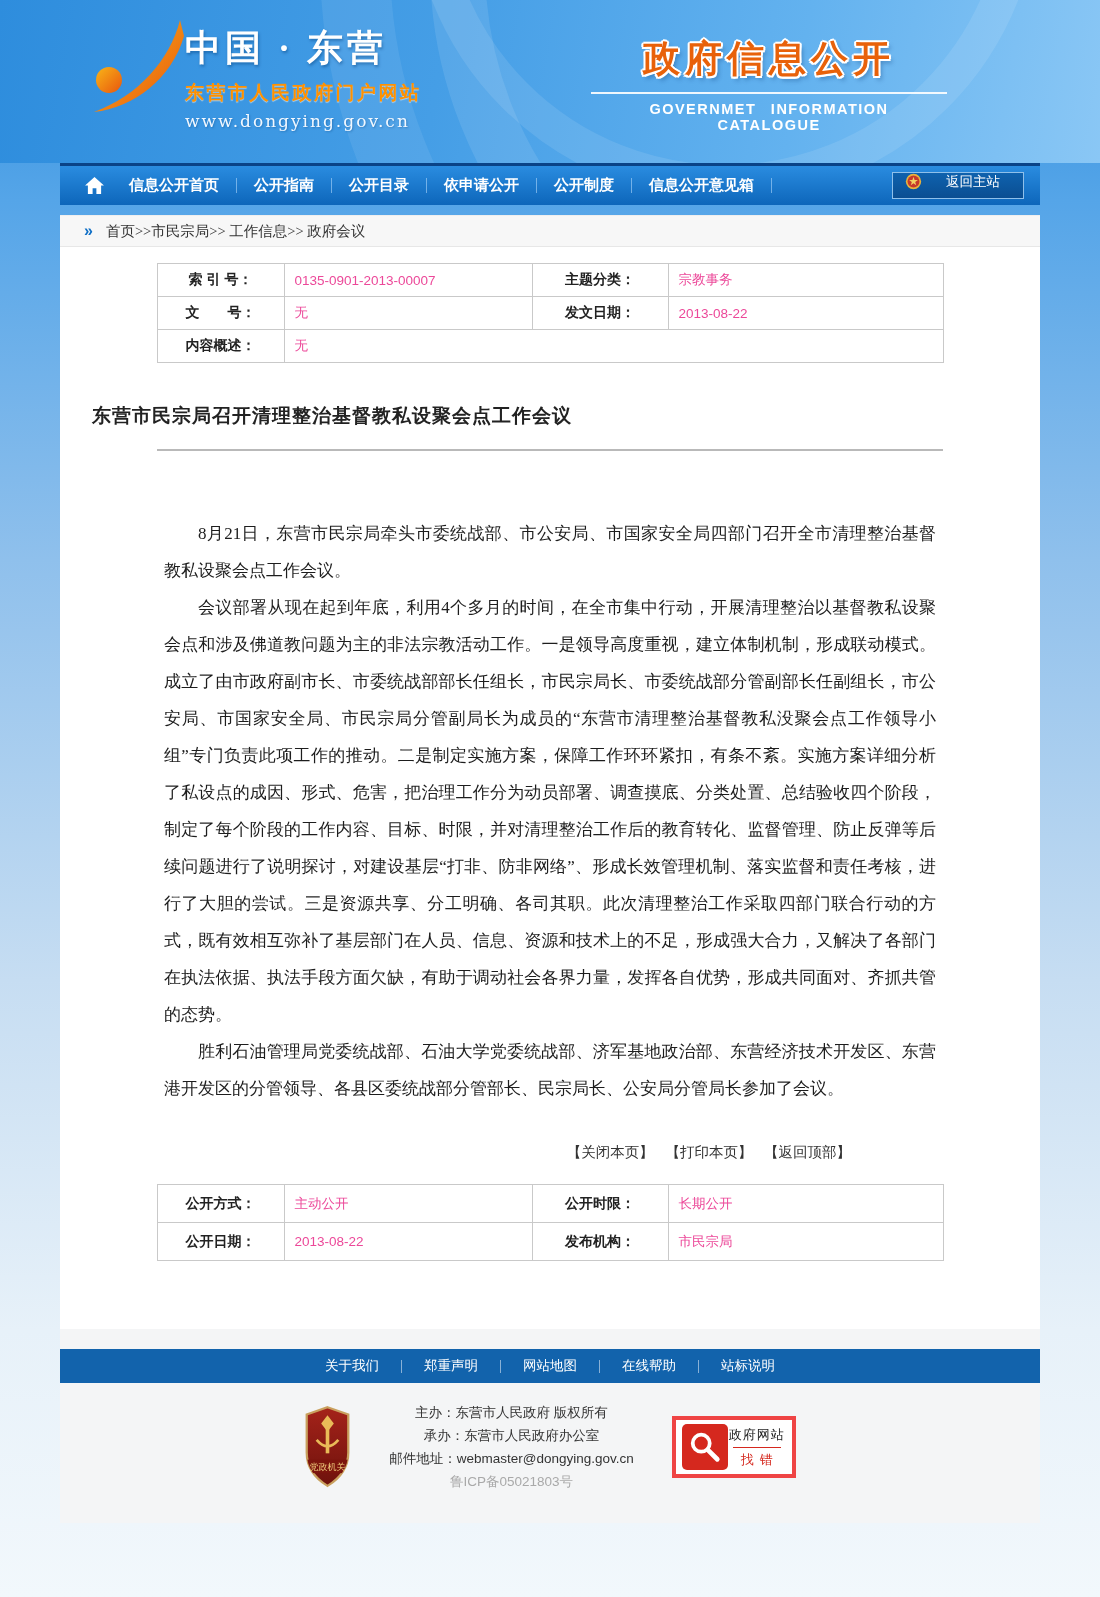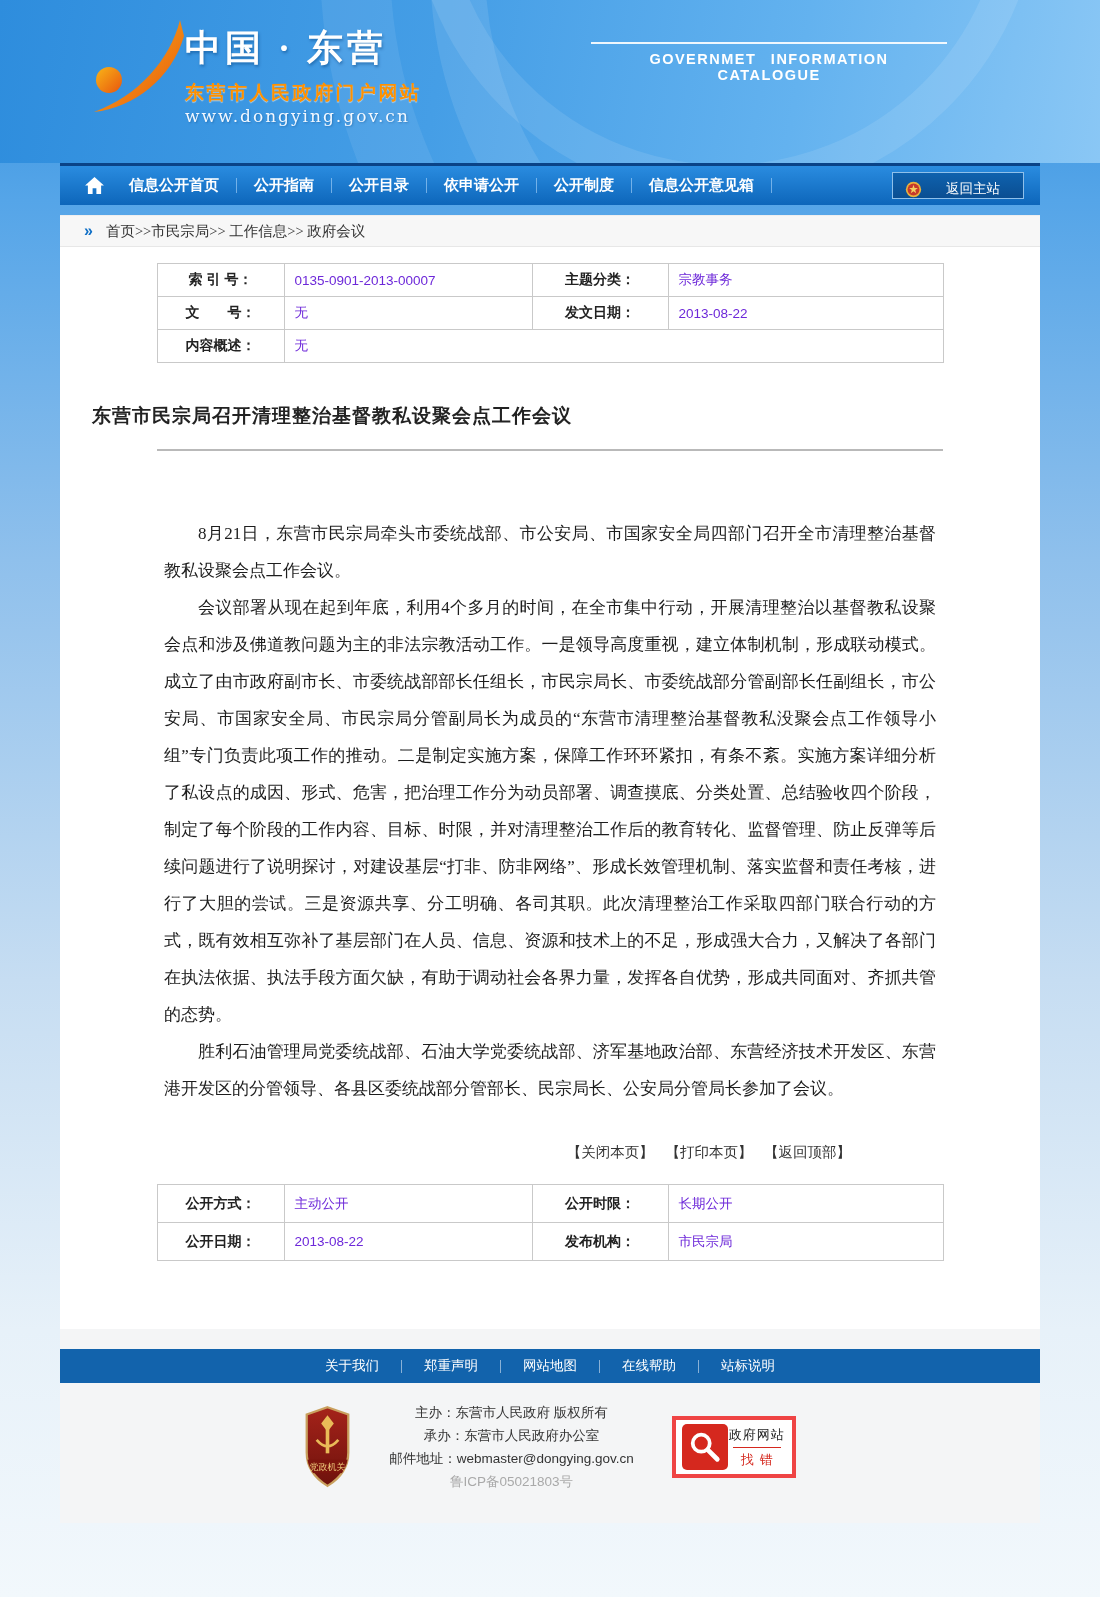"政府信息公开" div.banner-title { html: none -> <div>政府信息公开</div> }
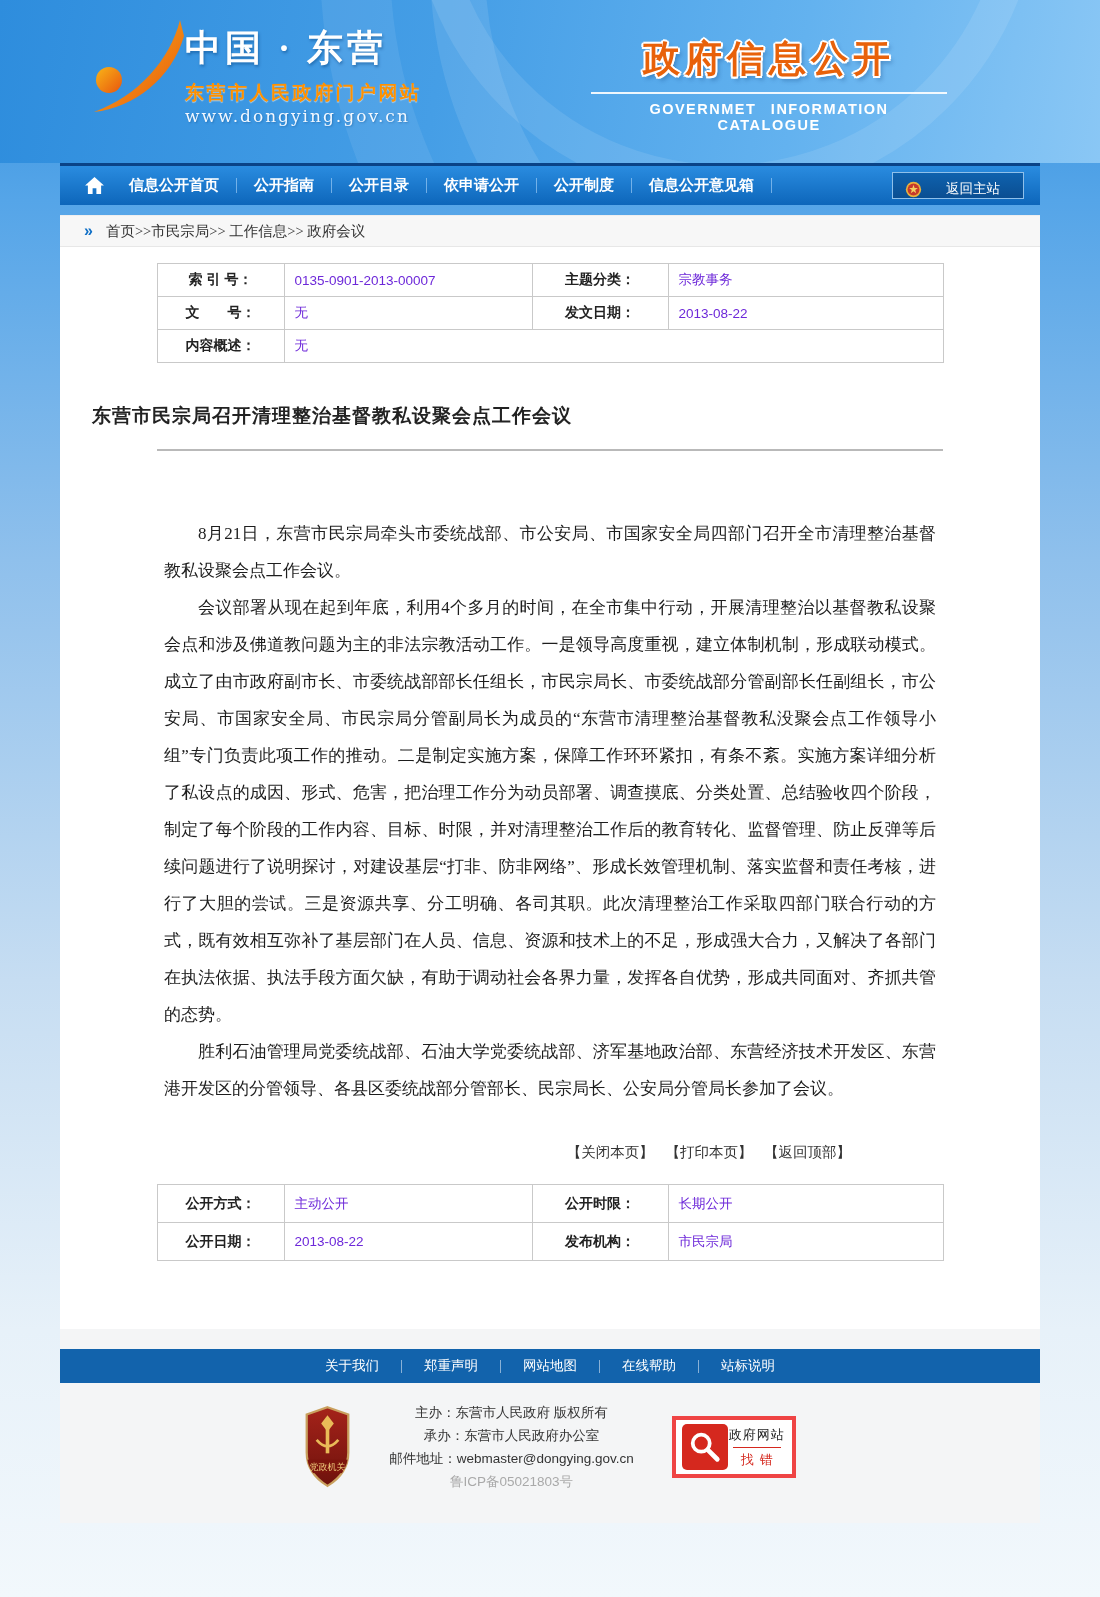"www.dongying.gov.cn" .site-url { margin-top: none -> 5px }
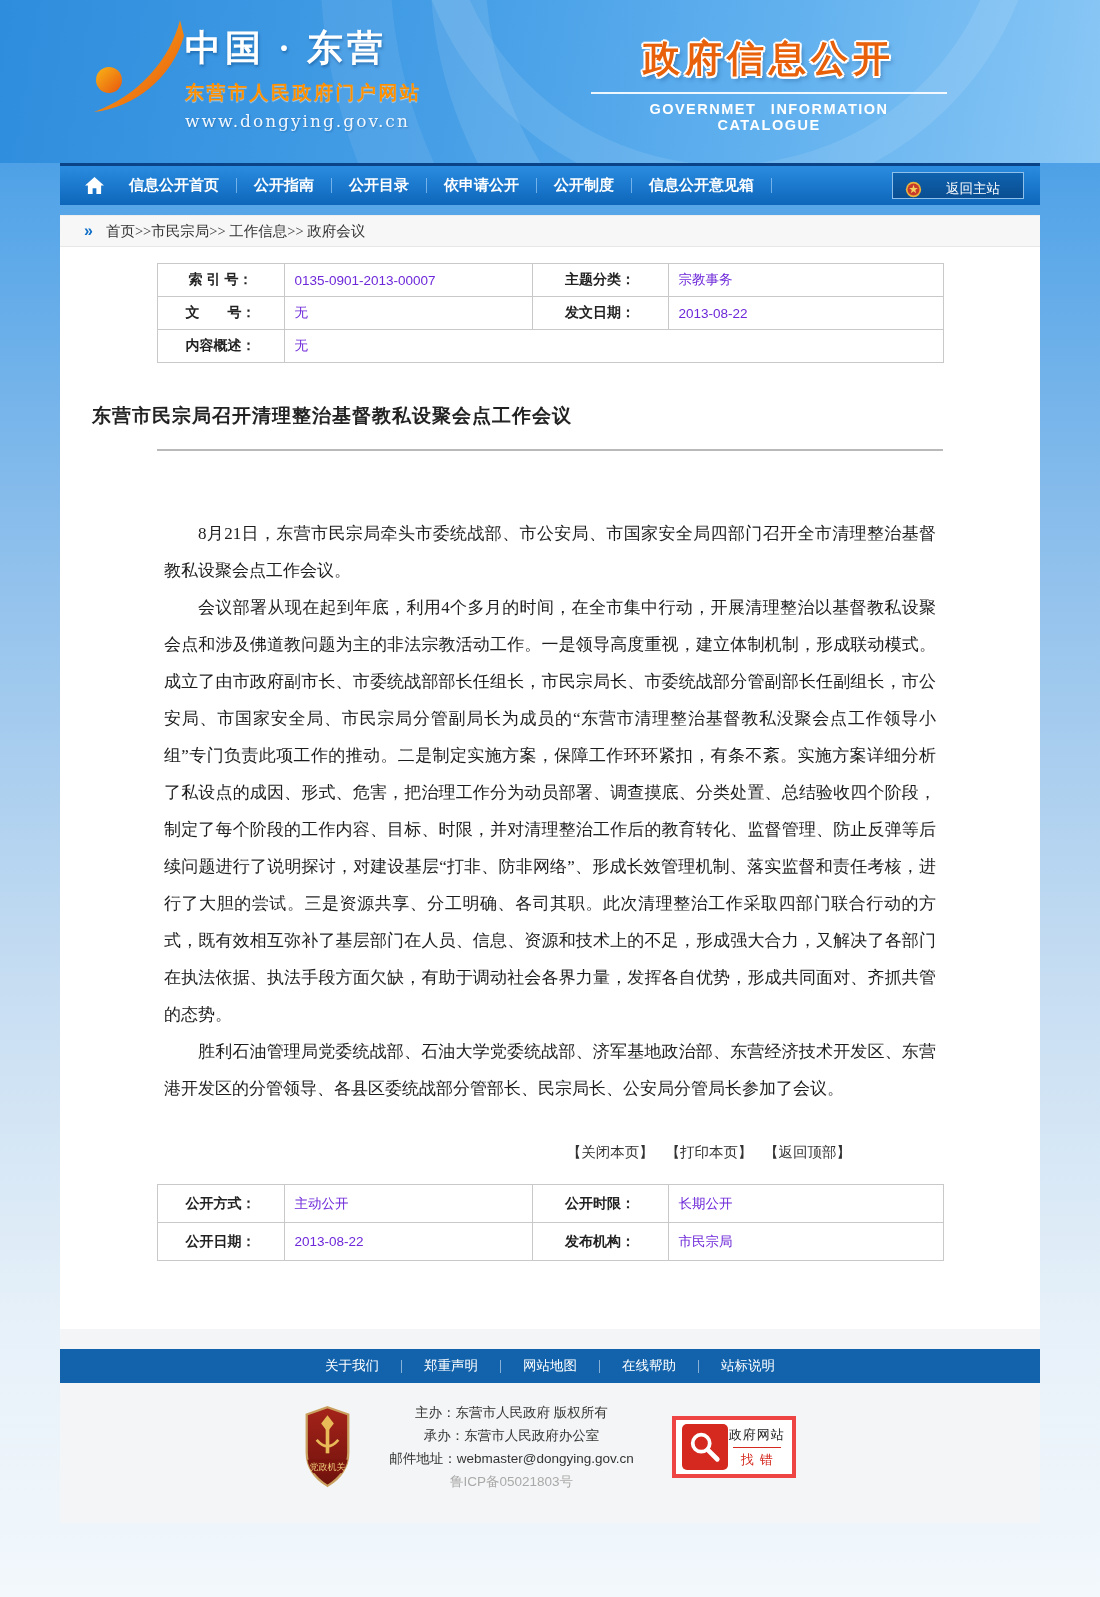"返回主站" .return-btn { align-items: flex-end -> flex-start }
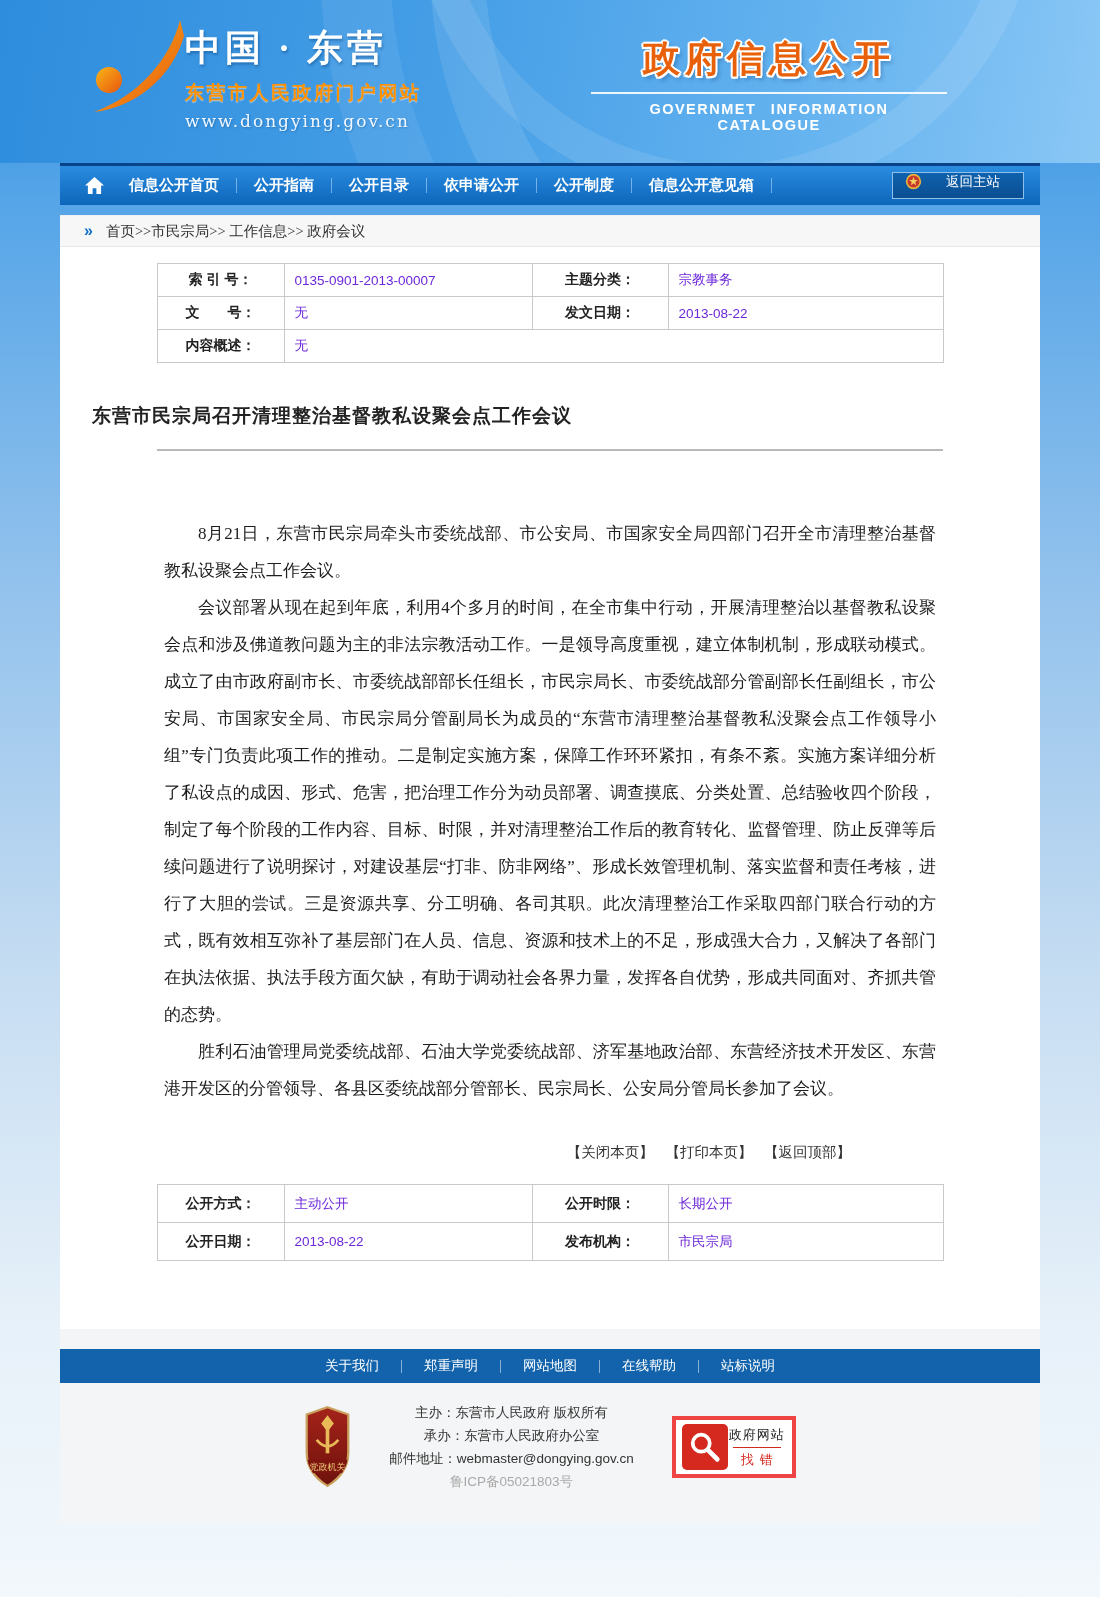"0135-0901-2013-00007" .info-table .val { color: #6d28d9 -> #ec4899 }
